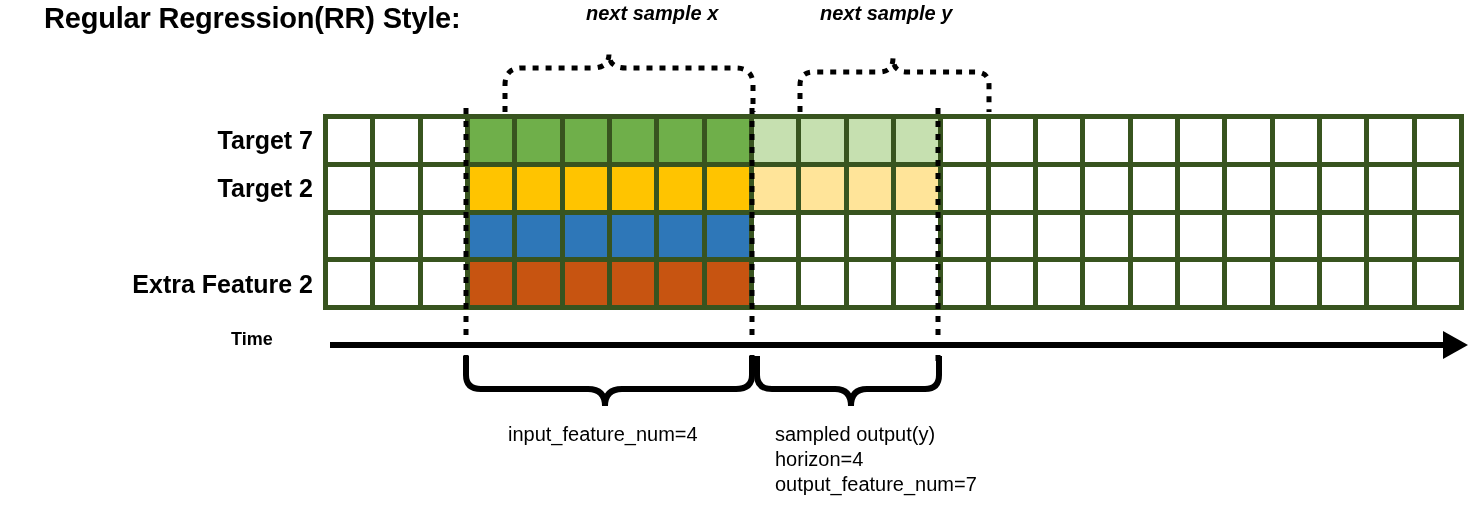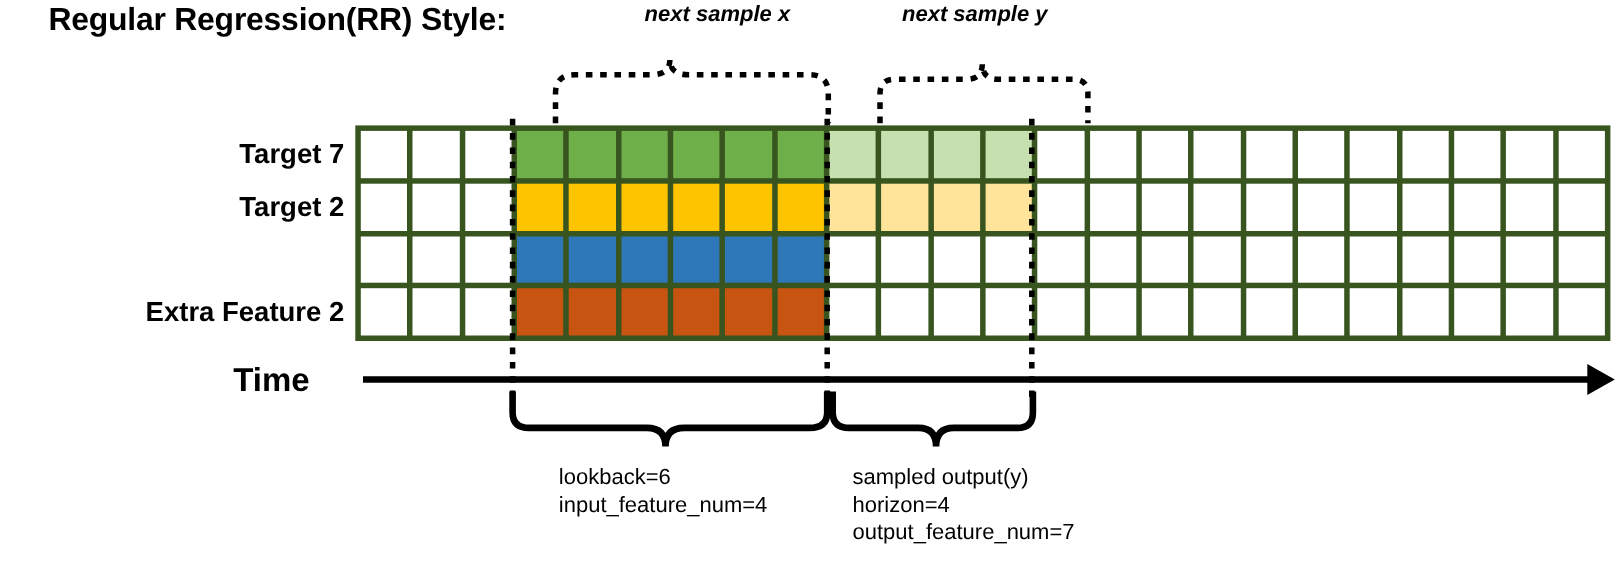"Time" #time-label { font-size: 30px -> 18px; left: 212px -> 231px }
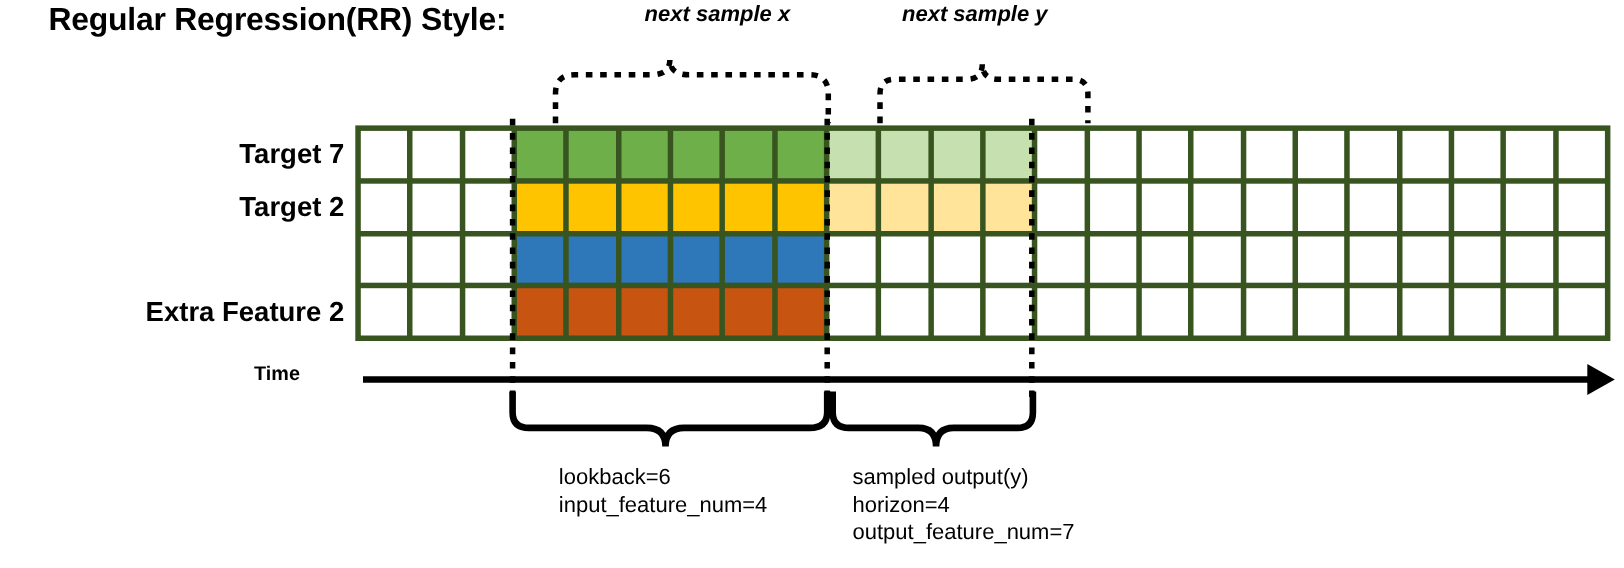"lookback=6" div { html: <div>lookback=6</div> -> none }
